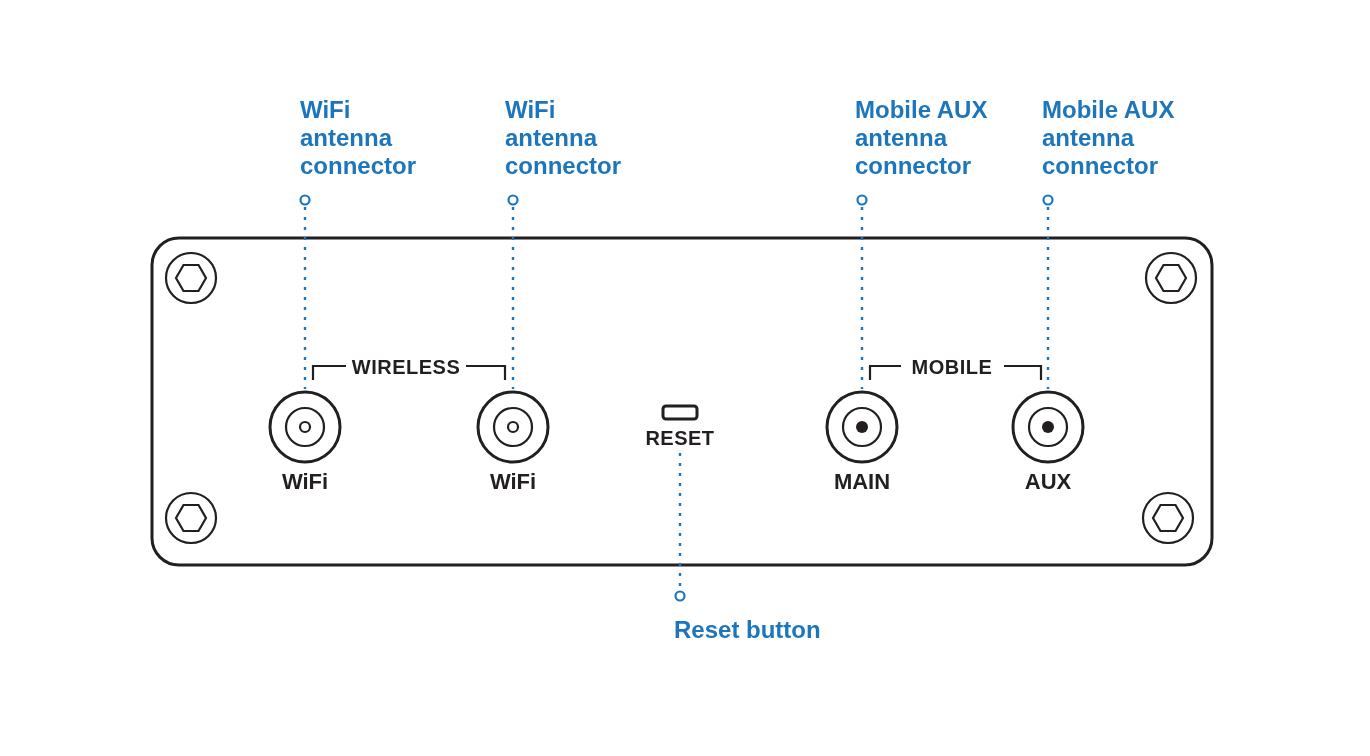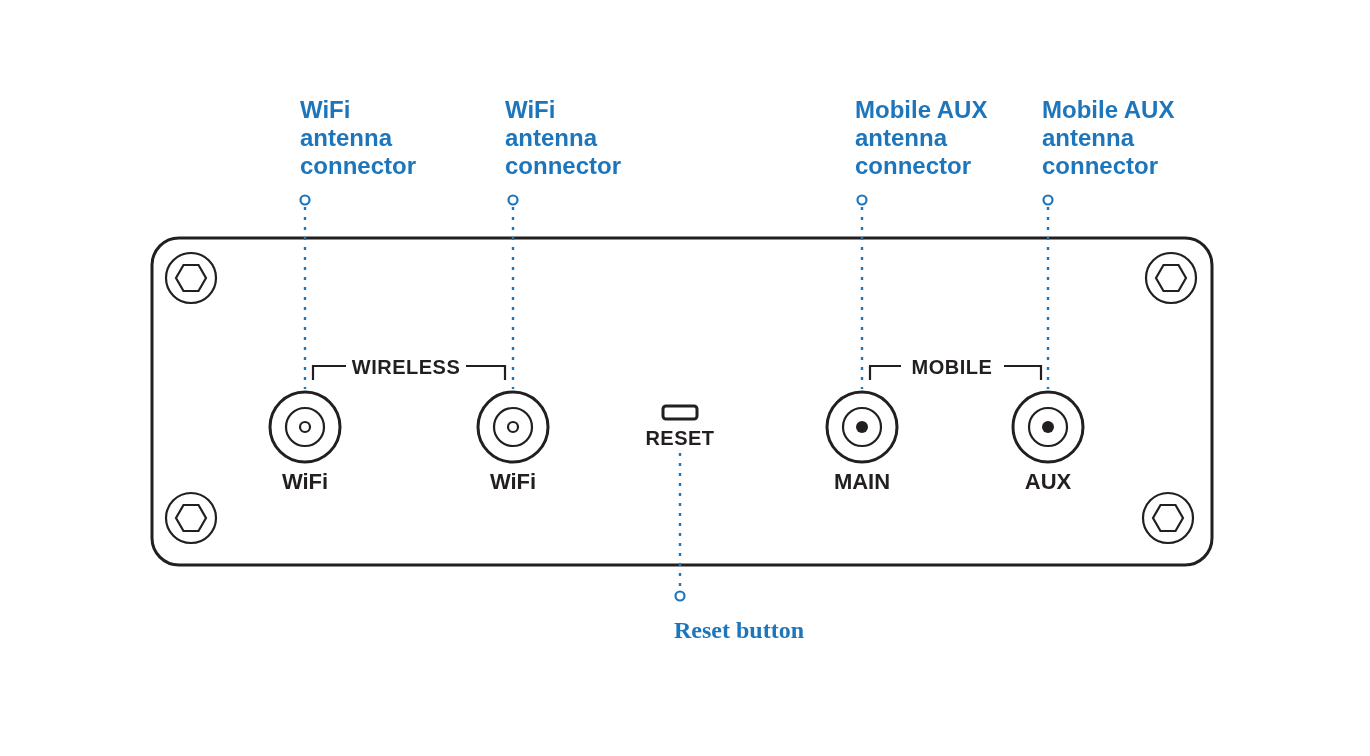"Reset button" div.callout { font-family: Liberation Serif, serif -> none }
